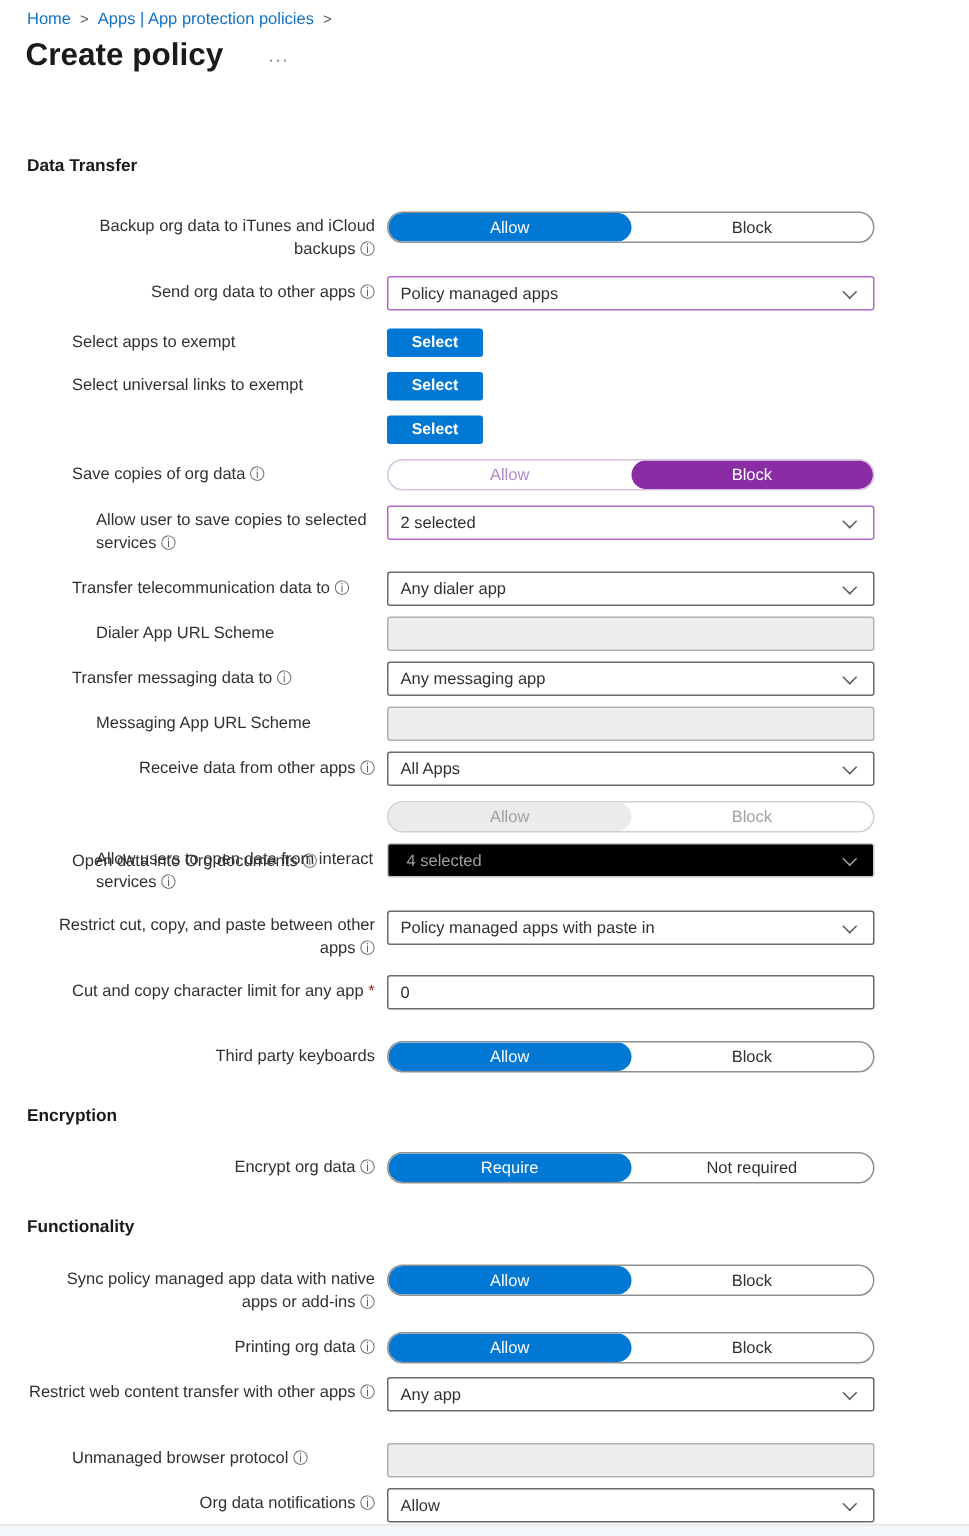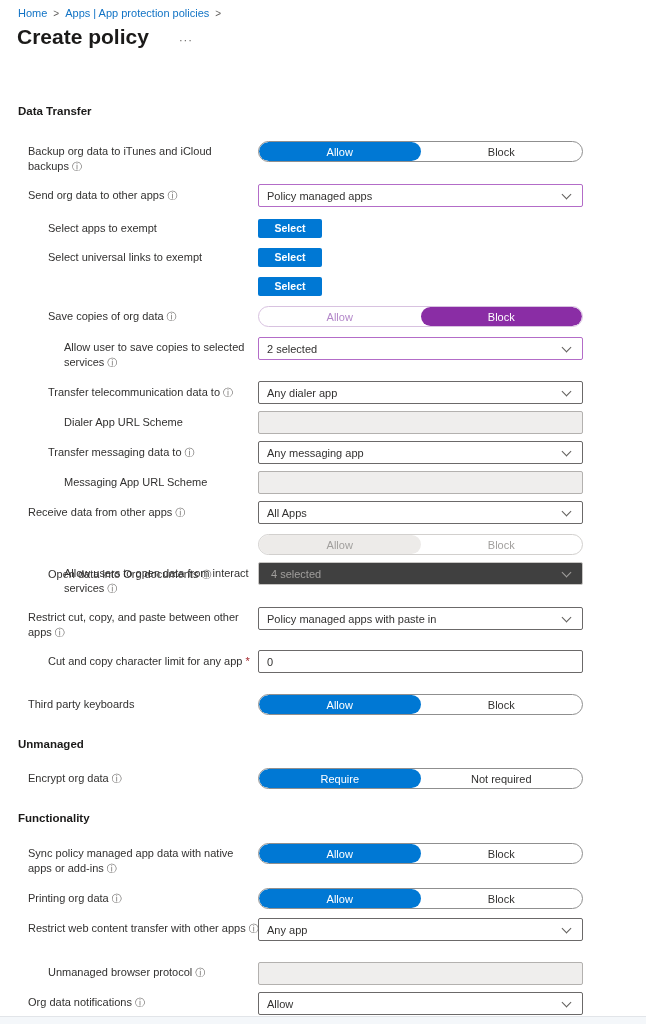"Backup org data to iTunes" .lbl.l0 { left: 28px -> 18px; text-align: none -> right }
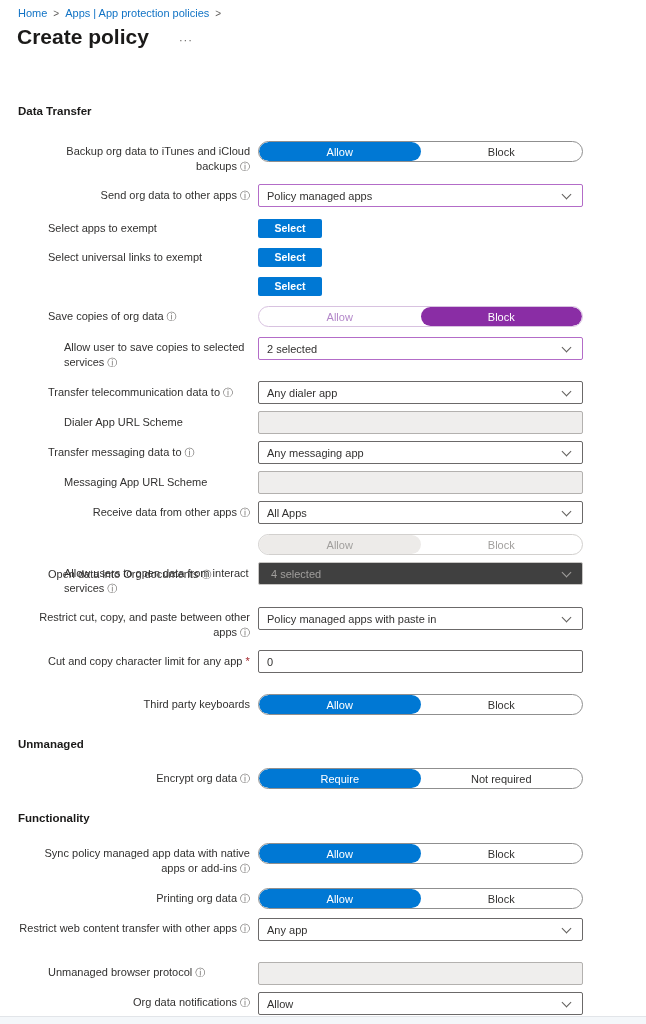"4 selected" .dropdown.disabled { background: #404040 -> #000000 }
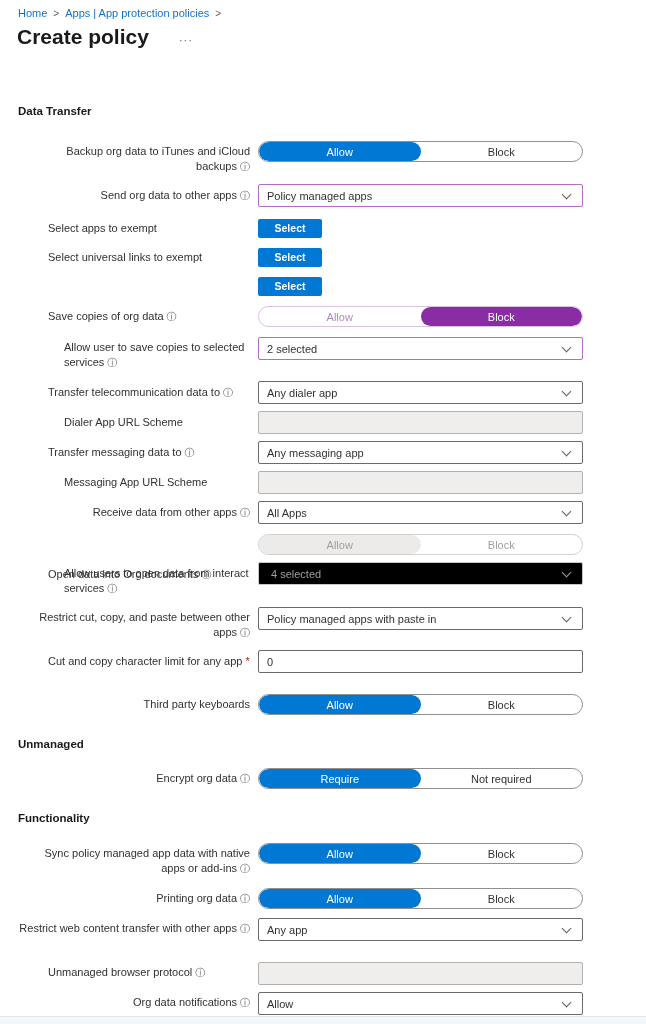"Unmanaged" div.section-h { text: Unmanaged -> Encryption }
